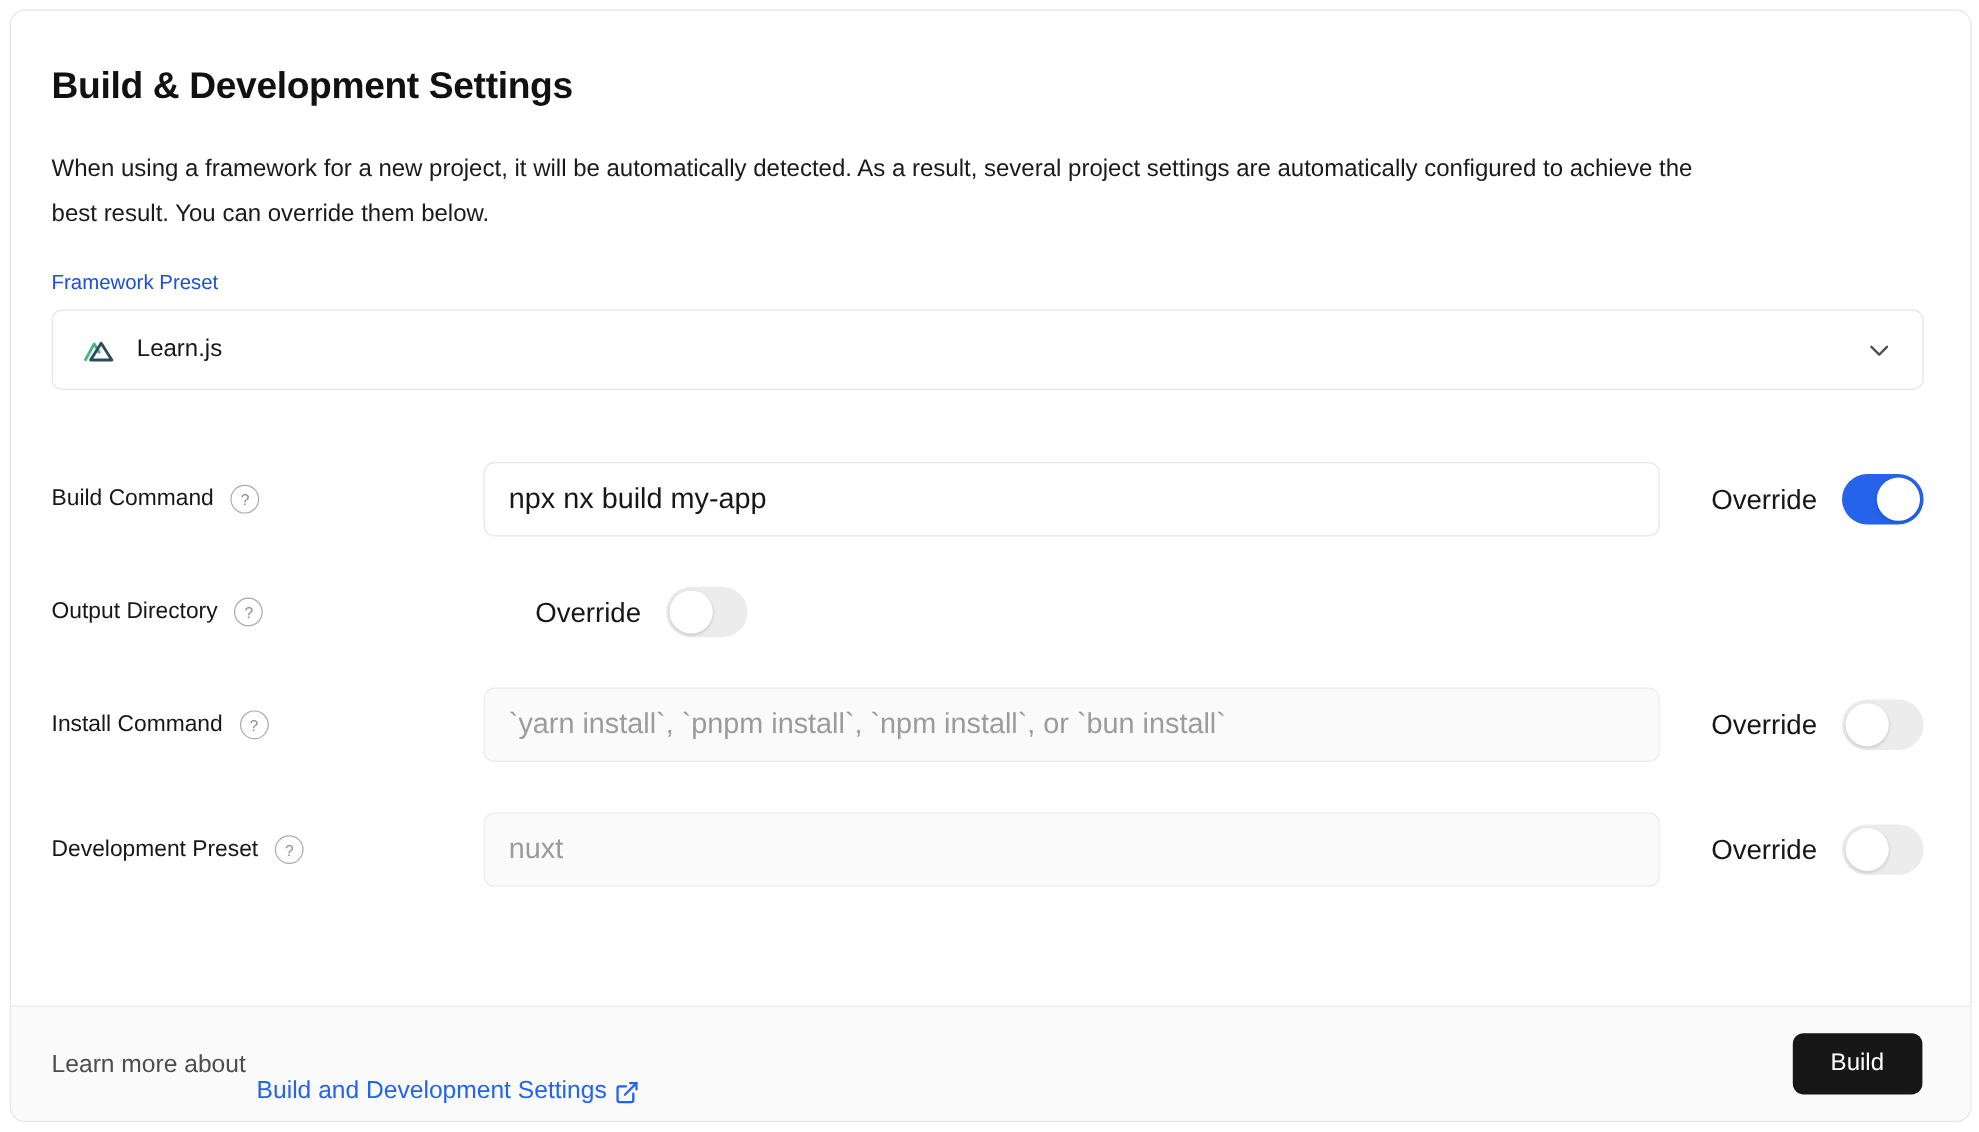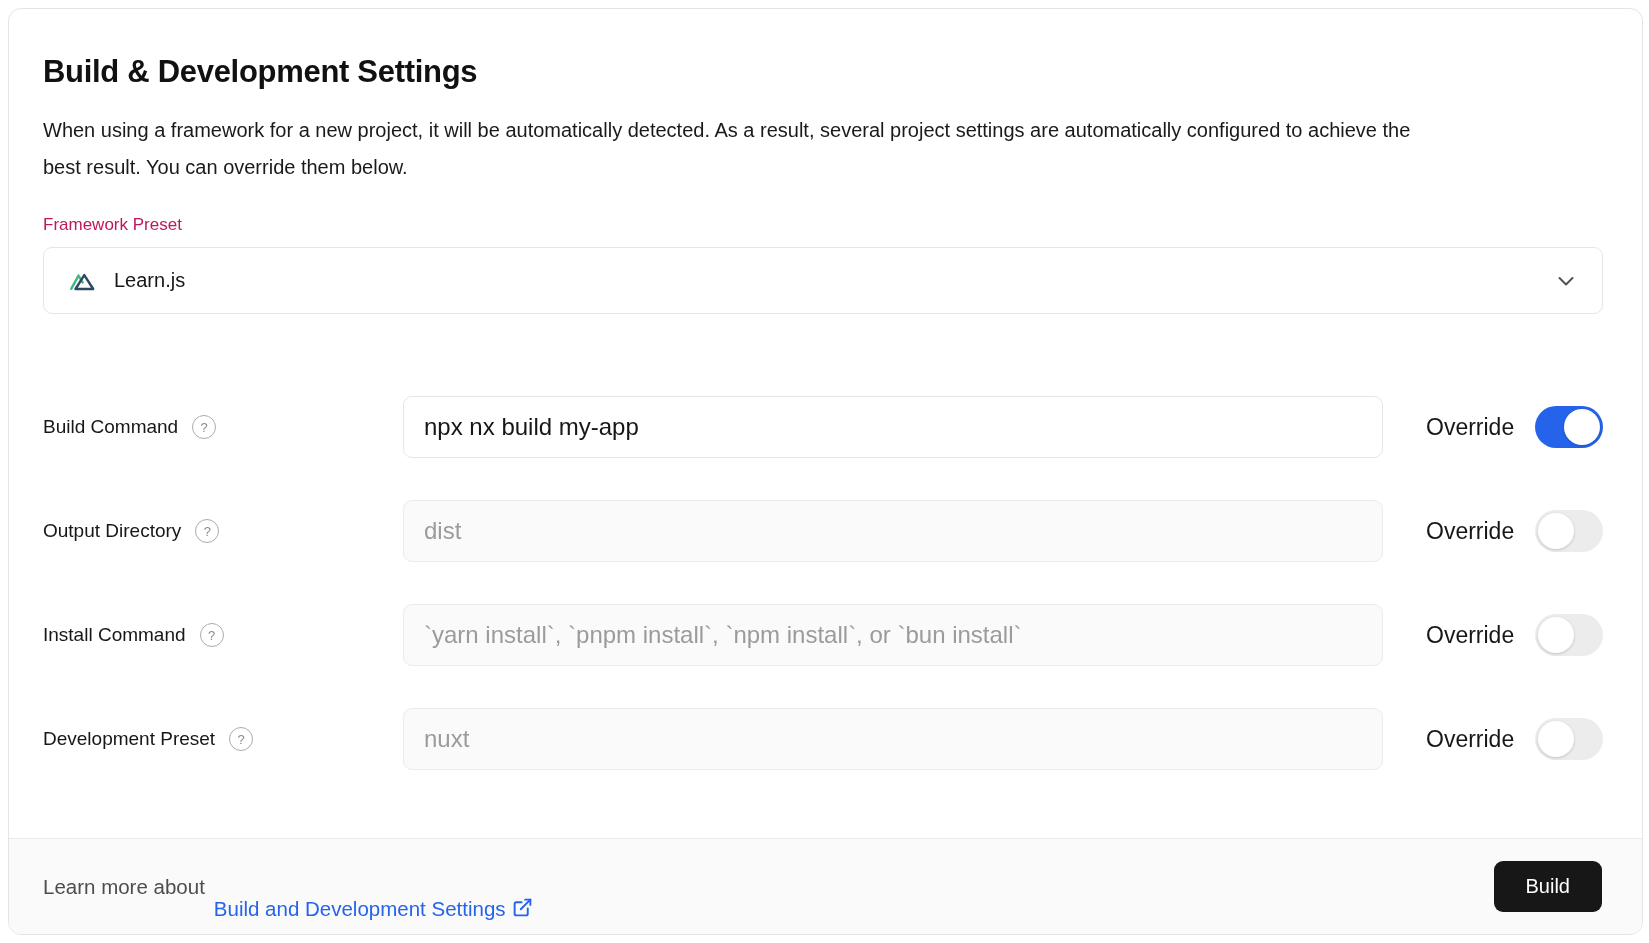"When using a framework for" .card-desc { margin-top: 22px -> 33px }
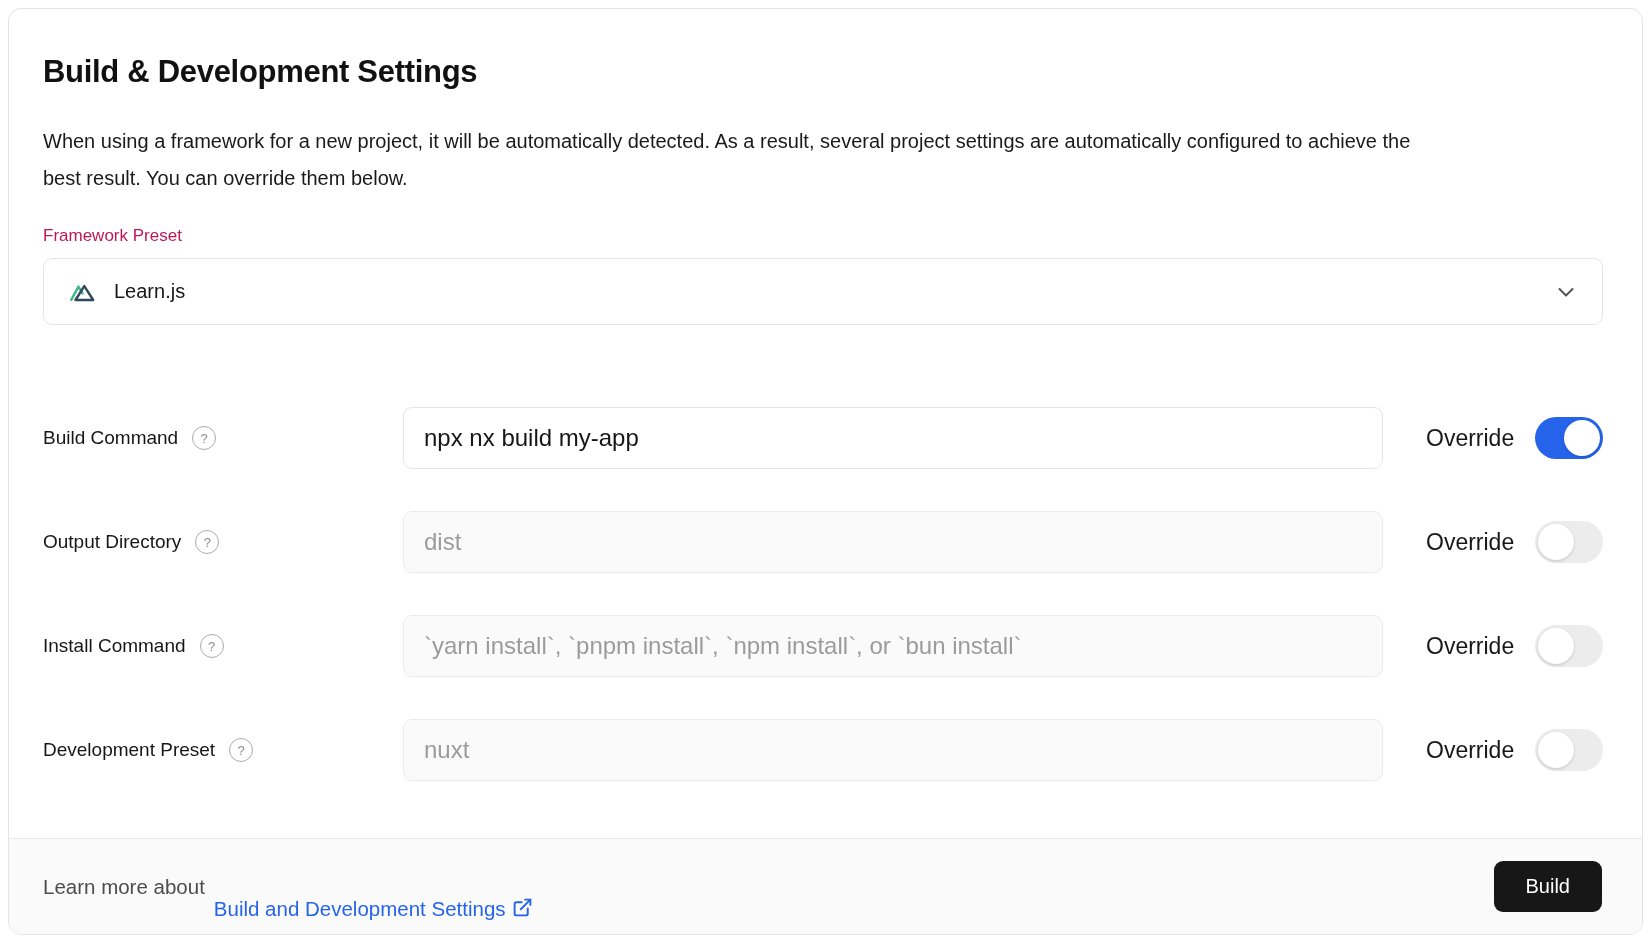"Framework Preset" .field-label { color: #be185d -> #1d4ed8 }
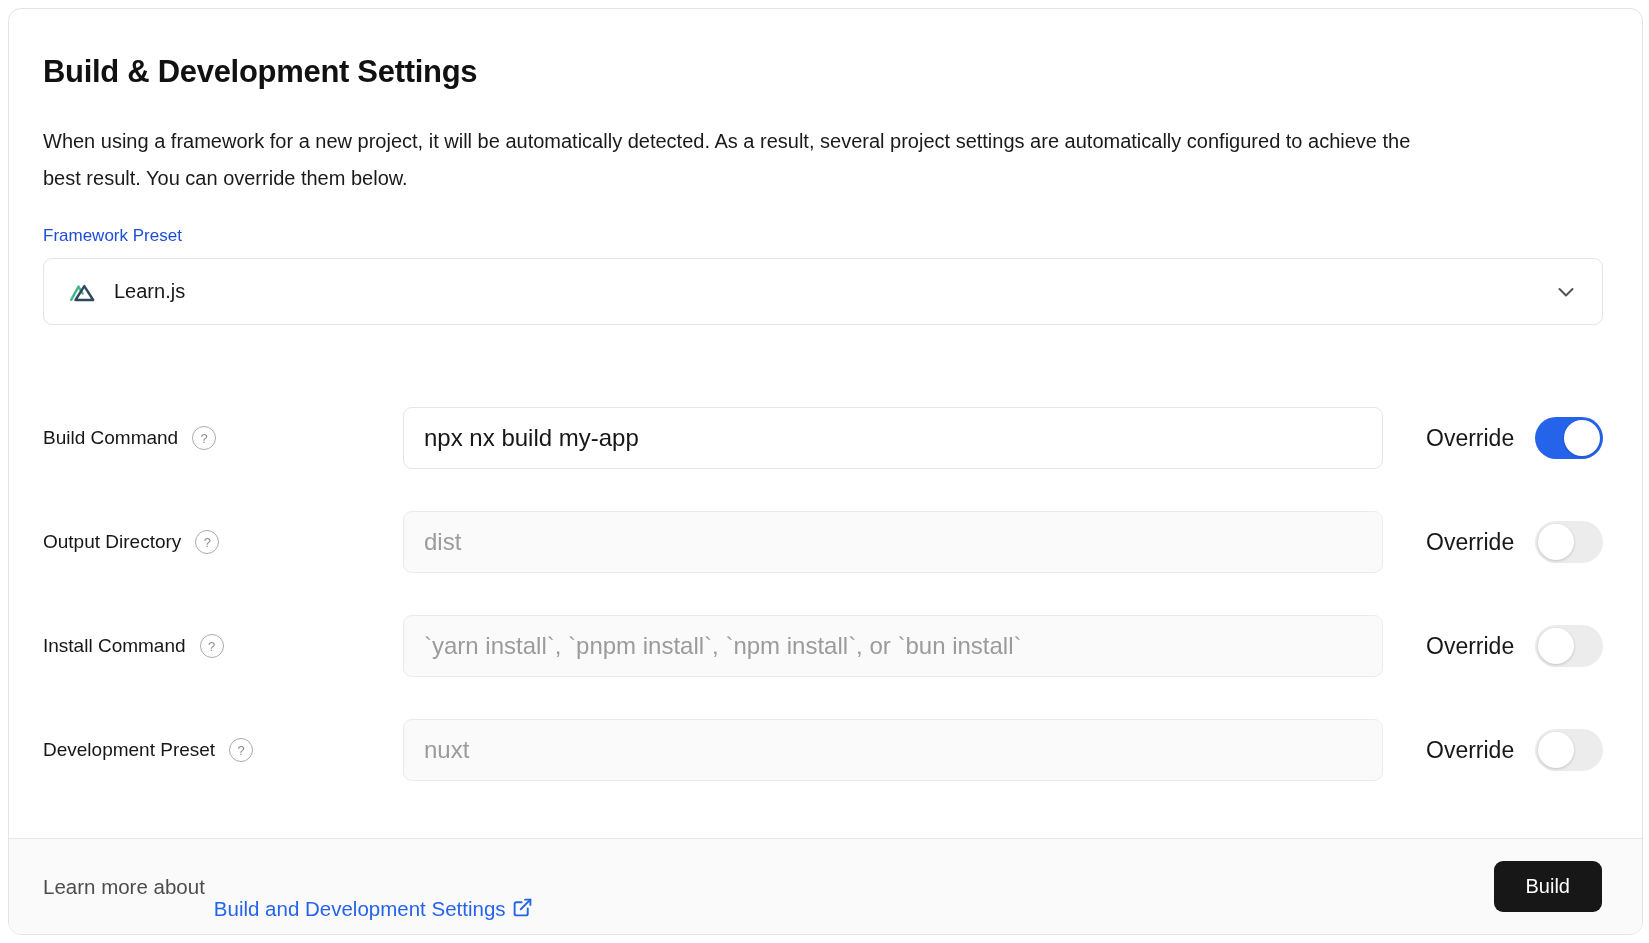"Build Command" .rows { margin-top: 82px -> 60px }
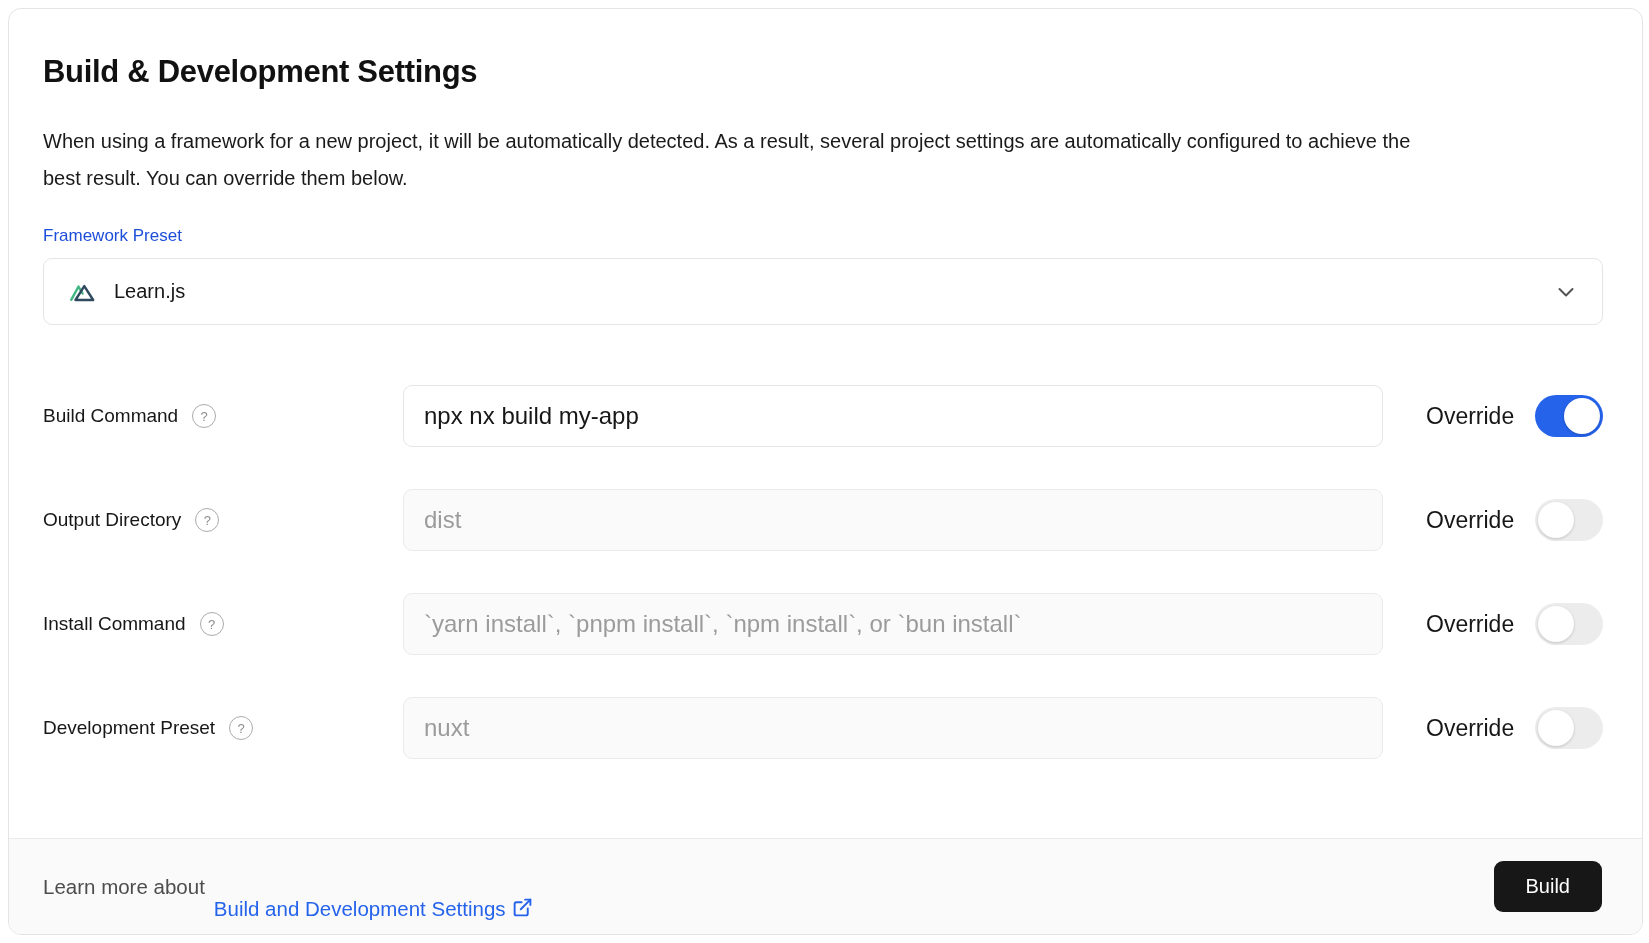"dist" input.row-input { html: <input> -> none }
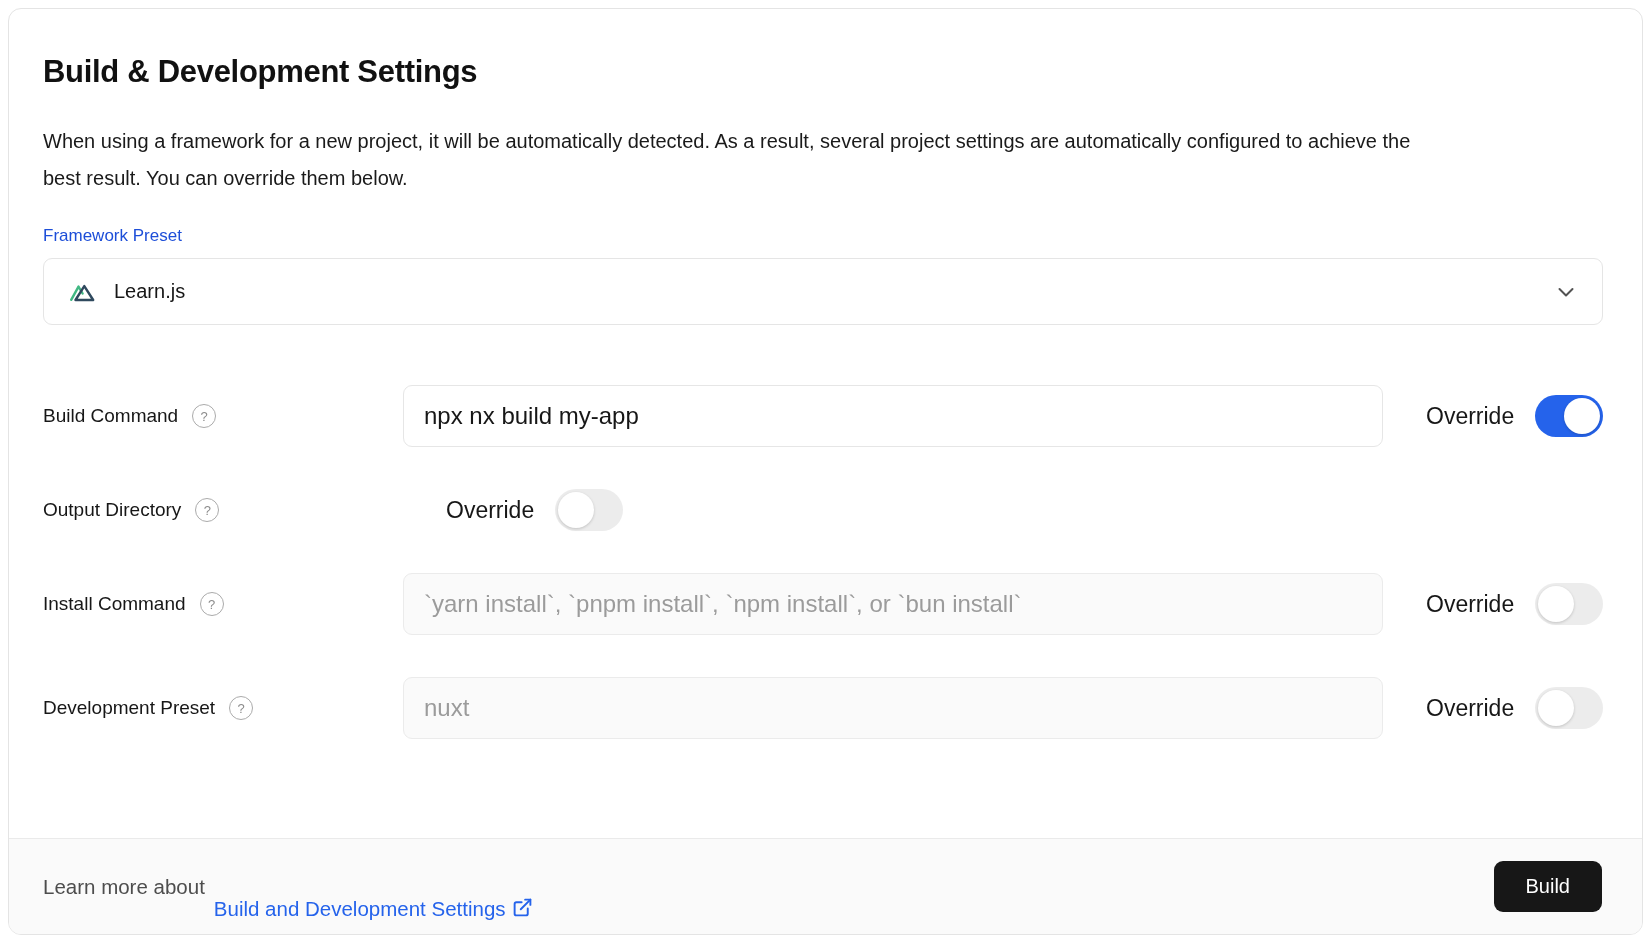"Build and Development Settings" .learn-link { align-items: flex-start -> flex-end }
